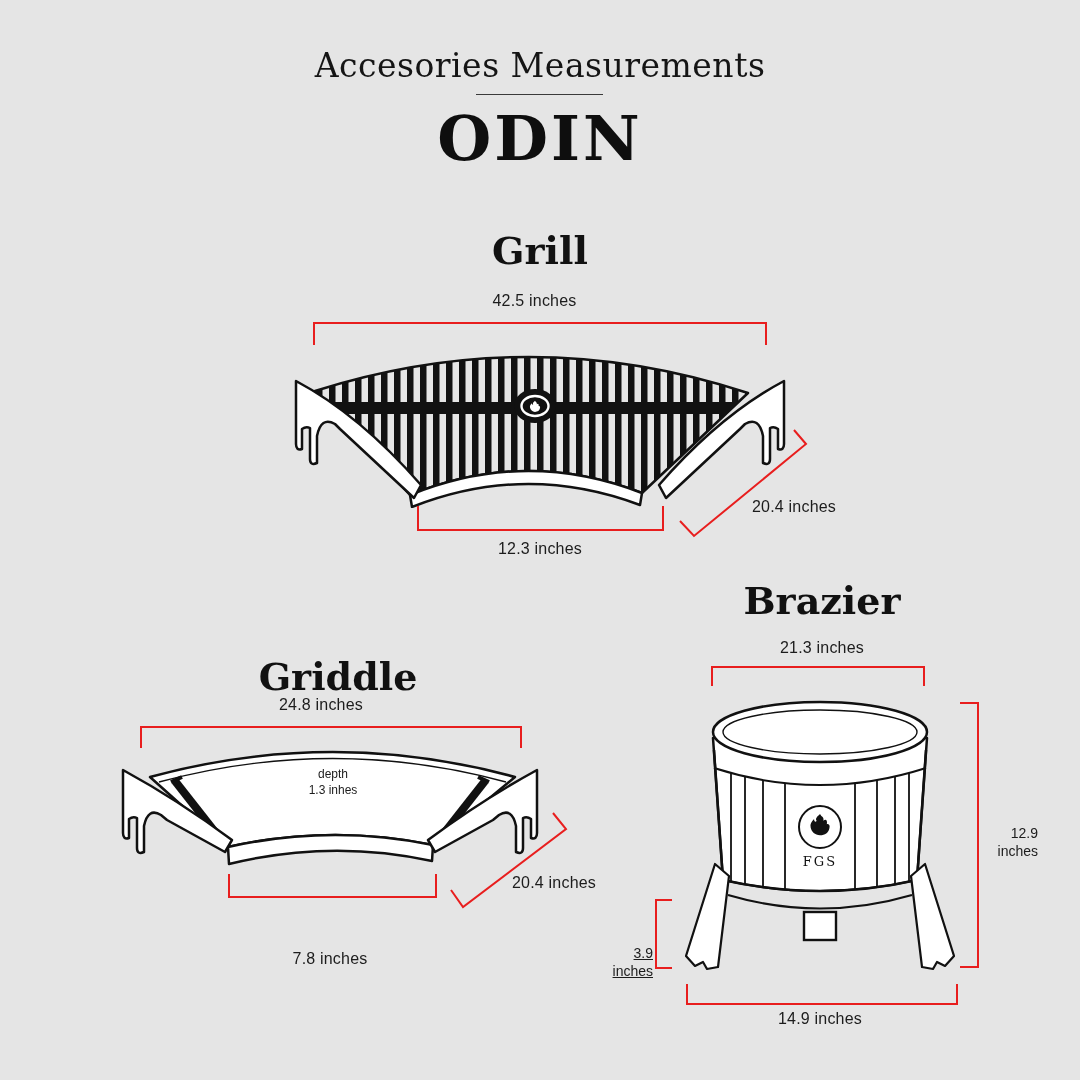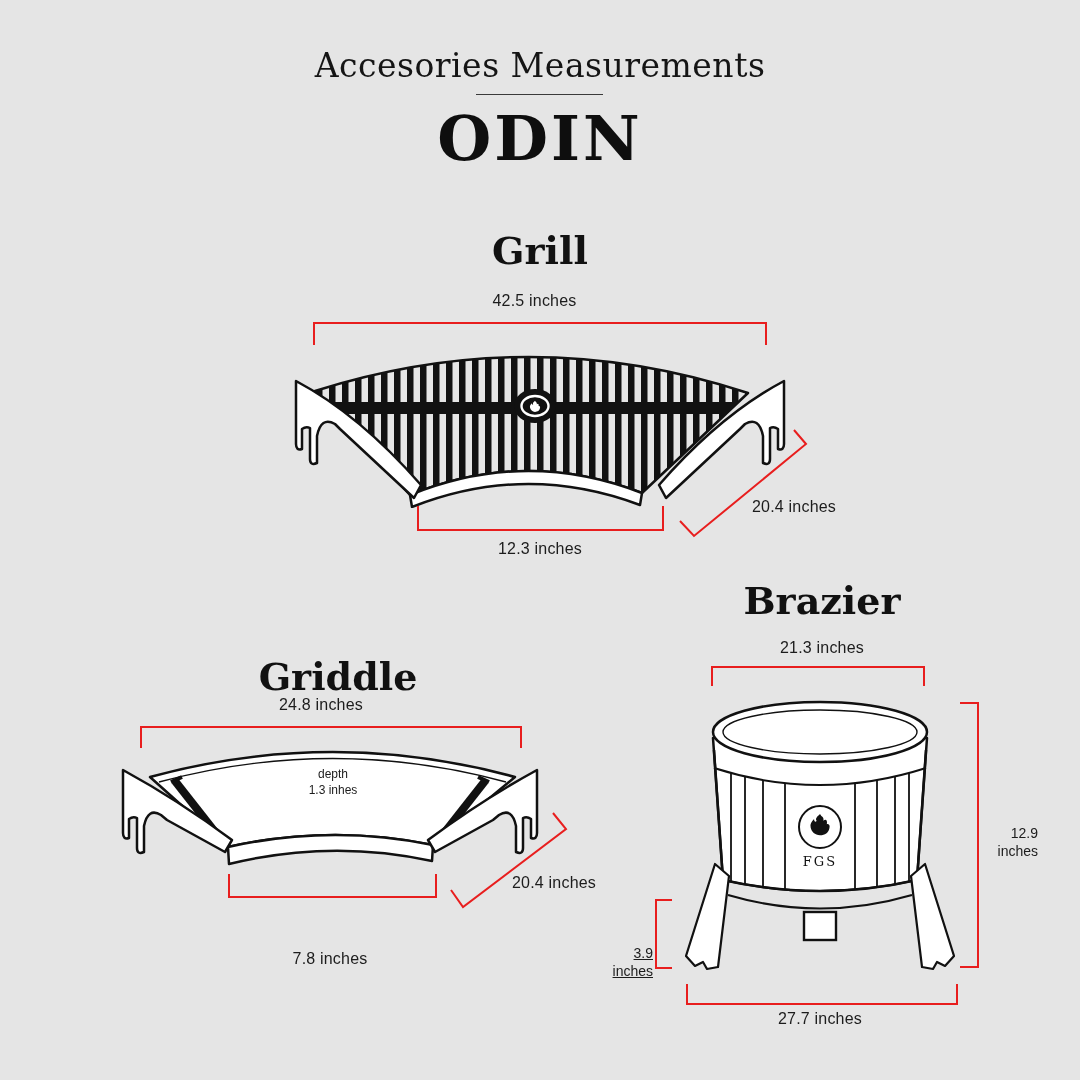"27.7 inches" div.abs { text: 27.7 -> 14.9 }
